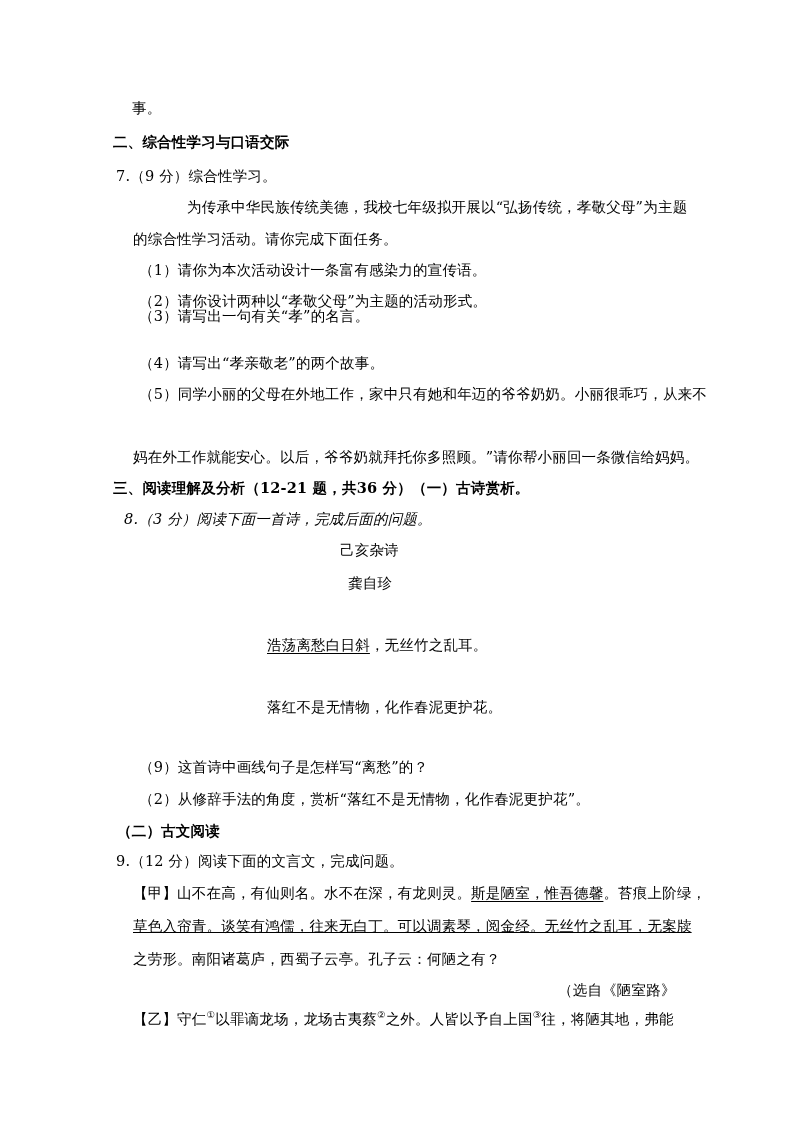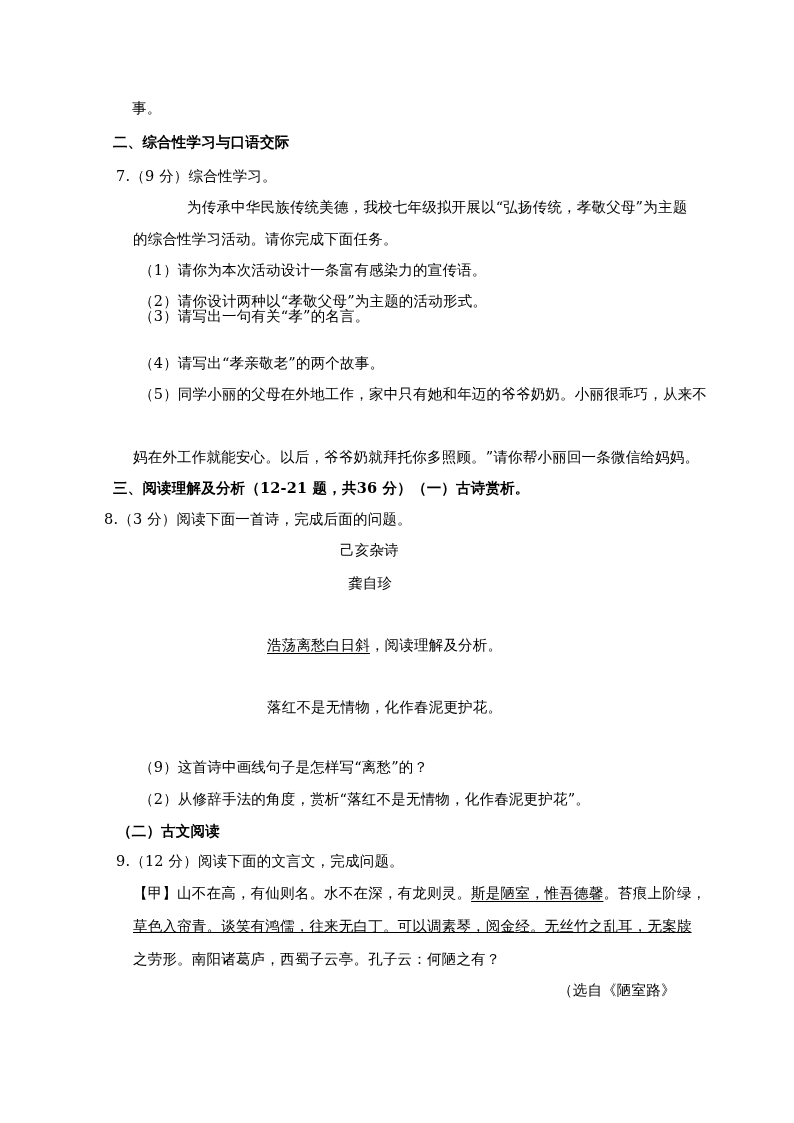"8.（3 分）阅读下面一首诗，完成后面的问题。" div.line { font-style: none -> italic; left: 104px -> 124px }
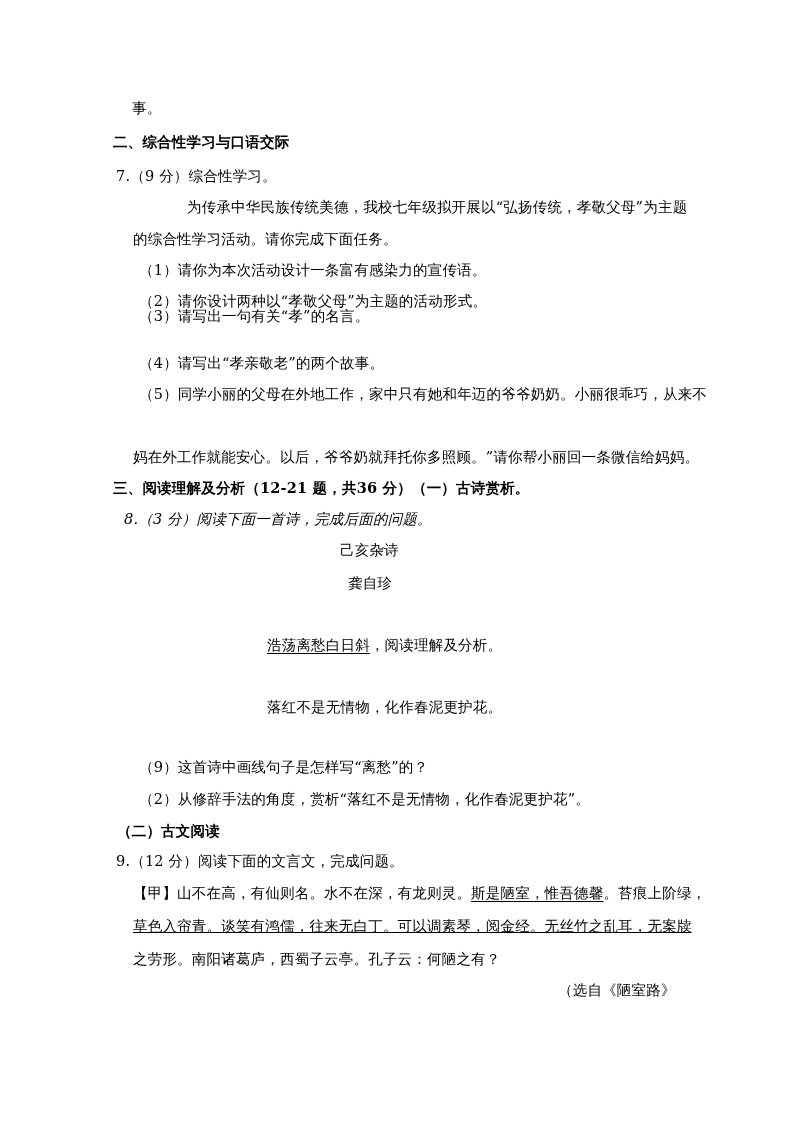"，阅读理解及分析。" span { text: 阅读理解及分析 -> 无丝竹之乱耳 }
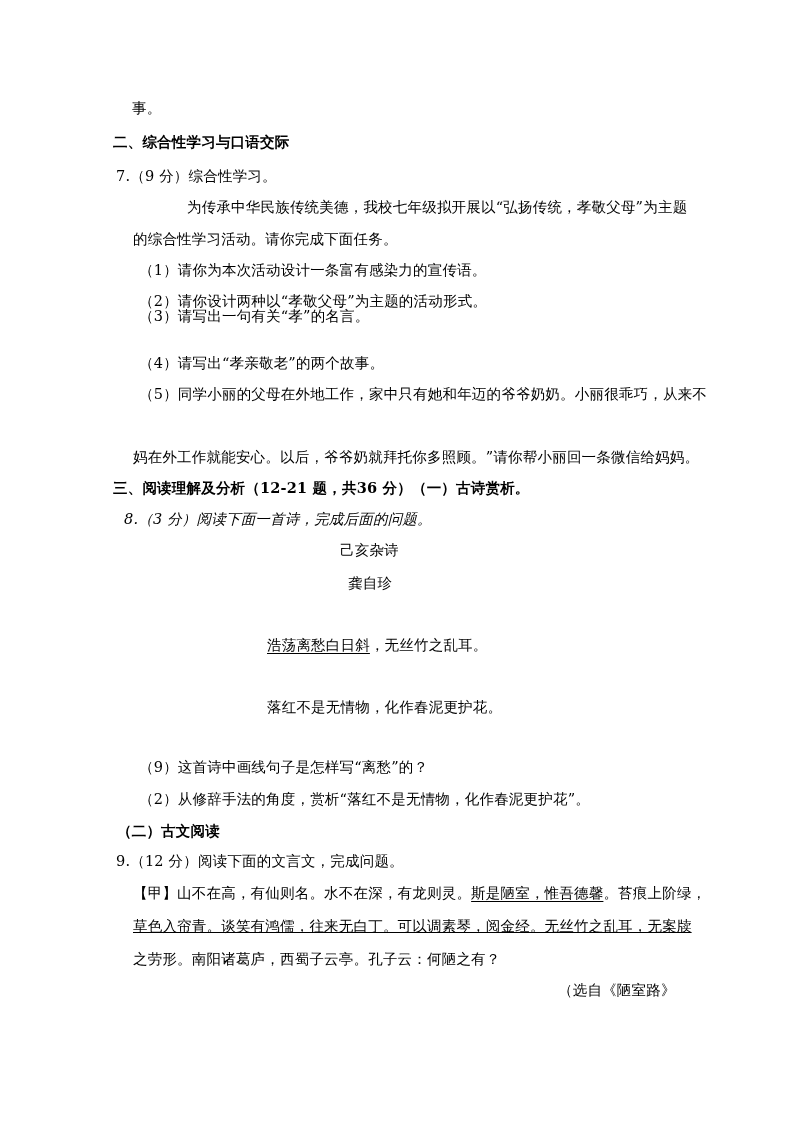"【乙】守仁①以罪谪龙场，龙场古夷蔡②之外。人皆以予自上国③往，将陋其地，弗能" div.line { html: none -> <div> <span>【乙】守仁</span><span>①</span><span>以罪谪龙场，龙场古夷蔡</span><span>②</span><span>之外。人皆以予自上国</span><span>③</span><span>往，将陋其地，弗能</span> </div> }
